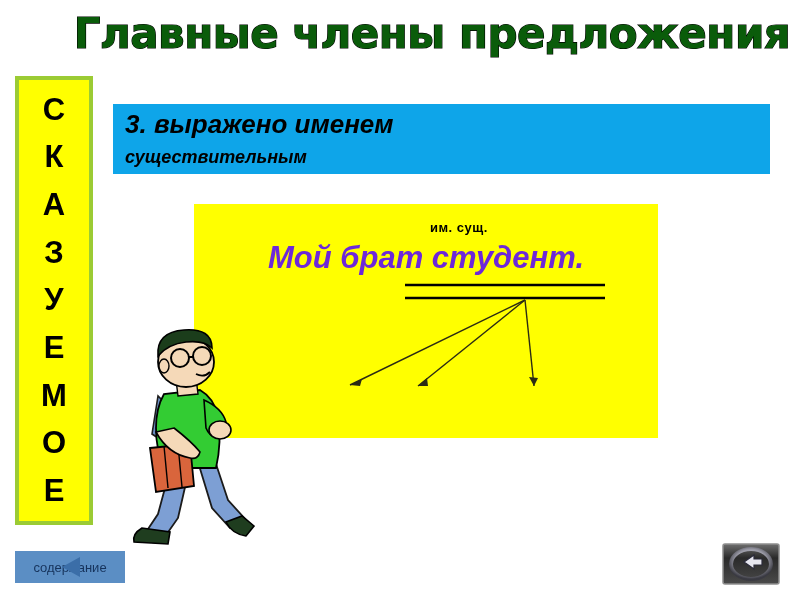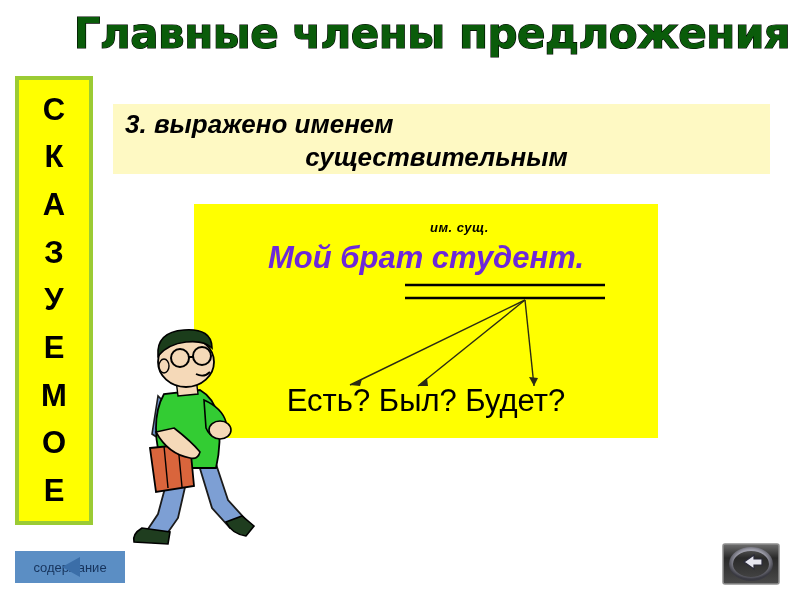"3. выражено именем" #rule-banner { background: #fef9c3 -> #0ea5e9 }
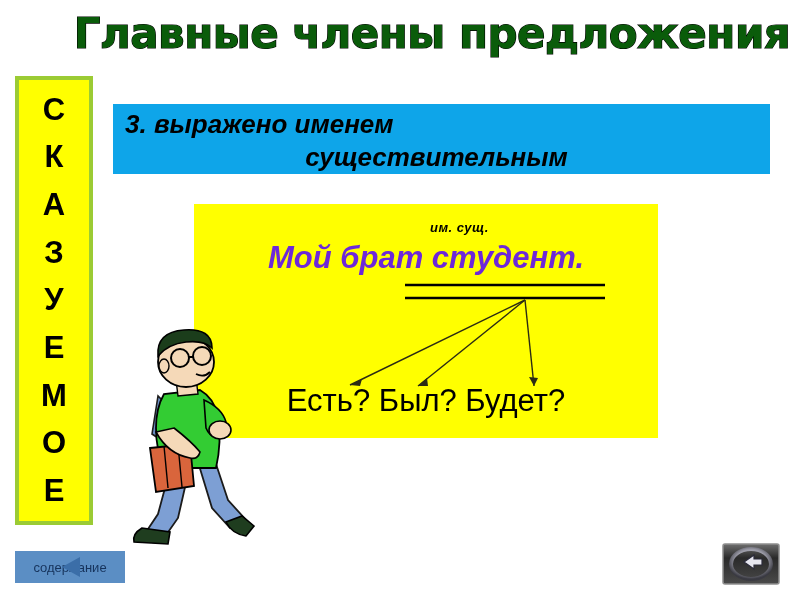"существительным" #rule-banner .line2 { font-size: 26px -> 18px; text-align: center -> left }
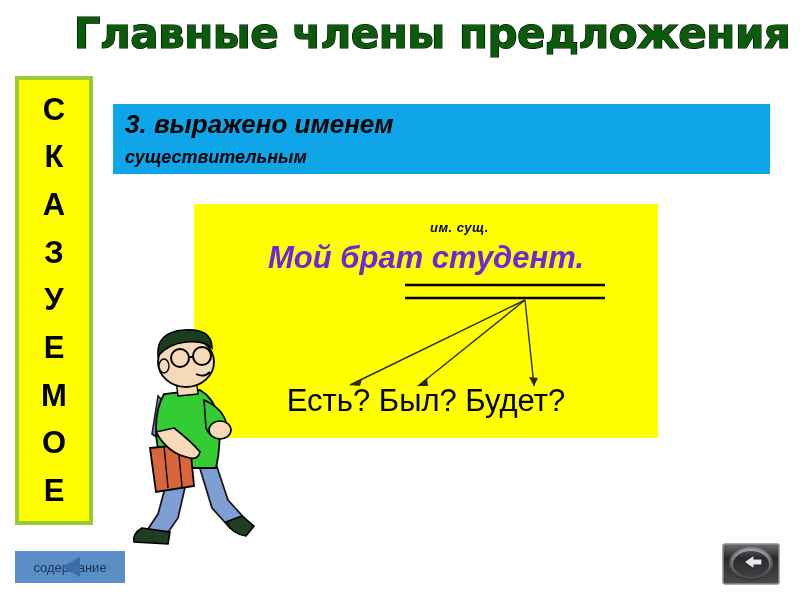"им. сущ." #pos-label { font-style: italic -> none }
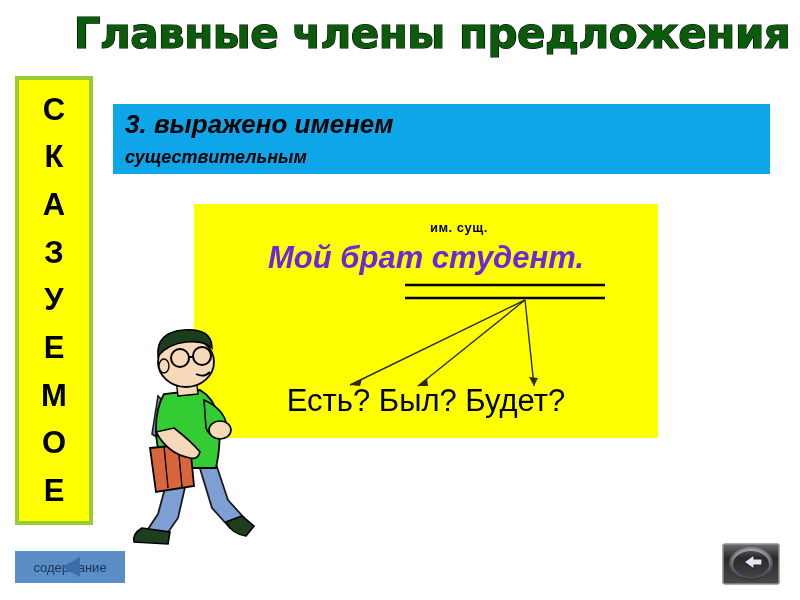"Есть? Был? Будет?" div { html: <div>Есть? Был? Будет?</div> -> none }
